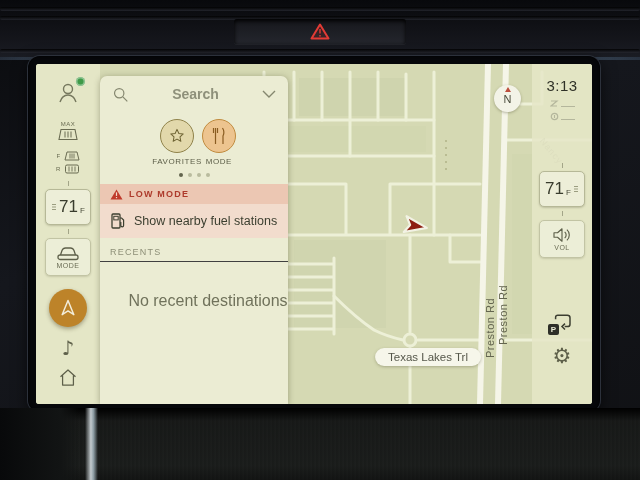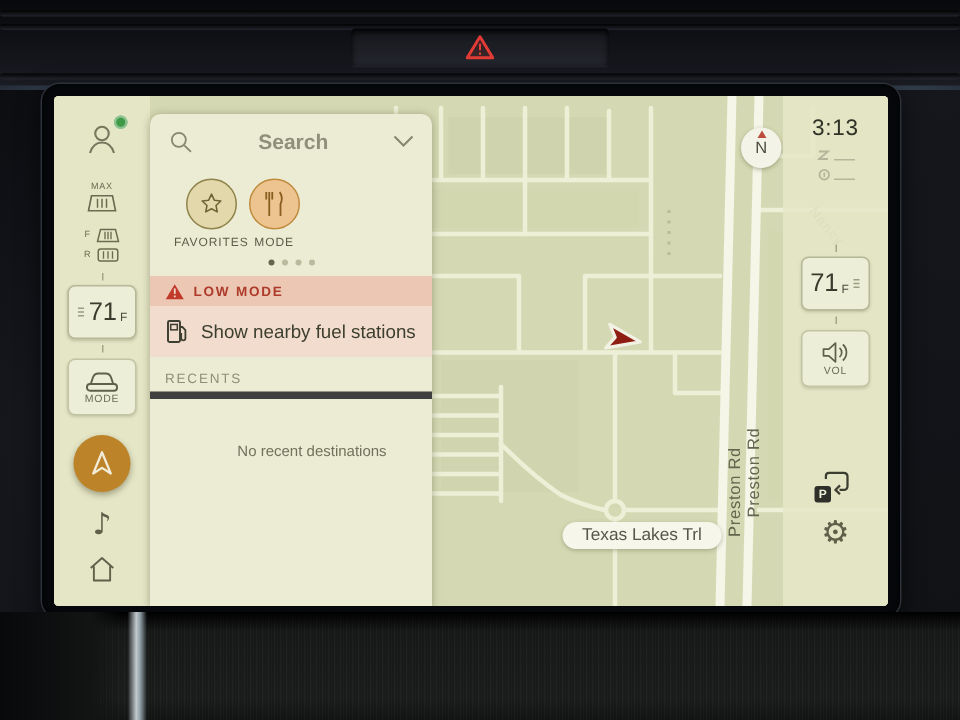"3:13" .right-rail { width: 70px -> 60px }
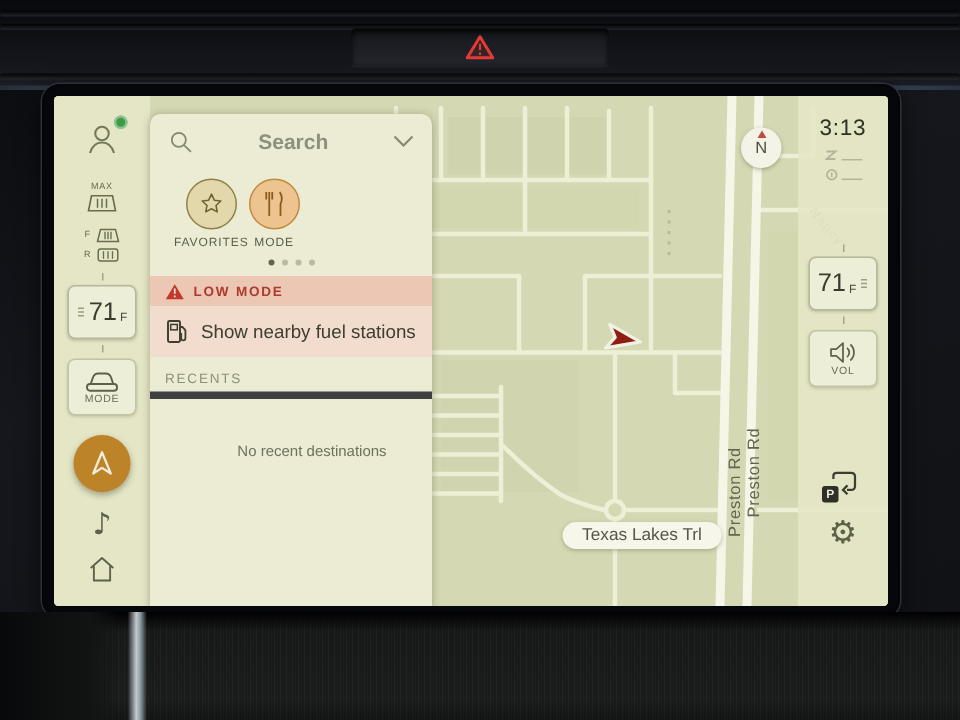"FAVORITES" .cats { justify-content: flex-start -> center }
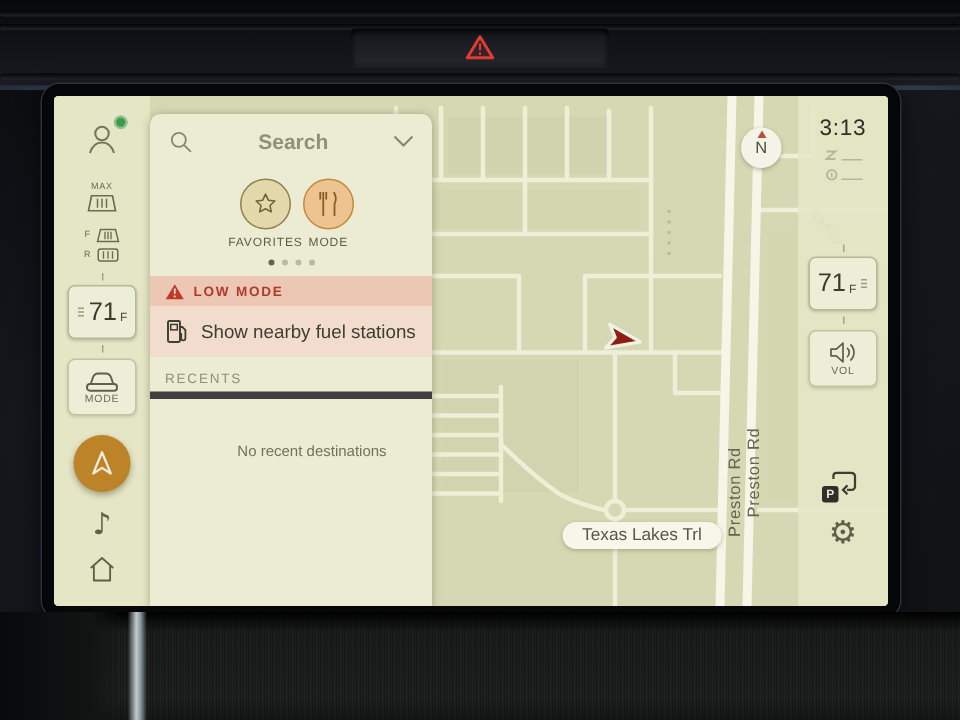"RECENTS" .recents-head { border-bottom: 5px solid #404040 -> 1px solid #404040 }
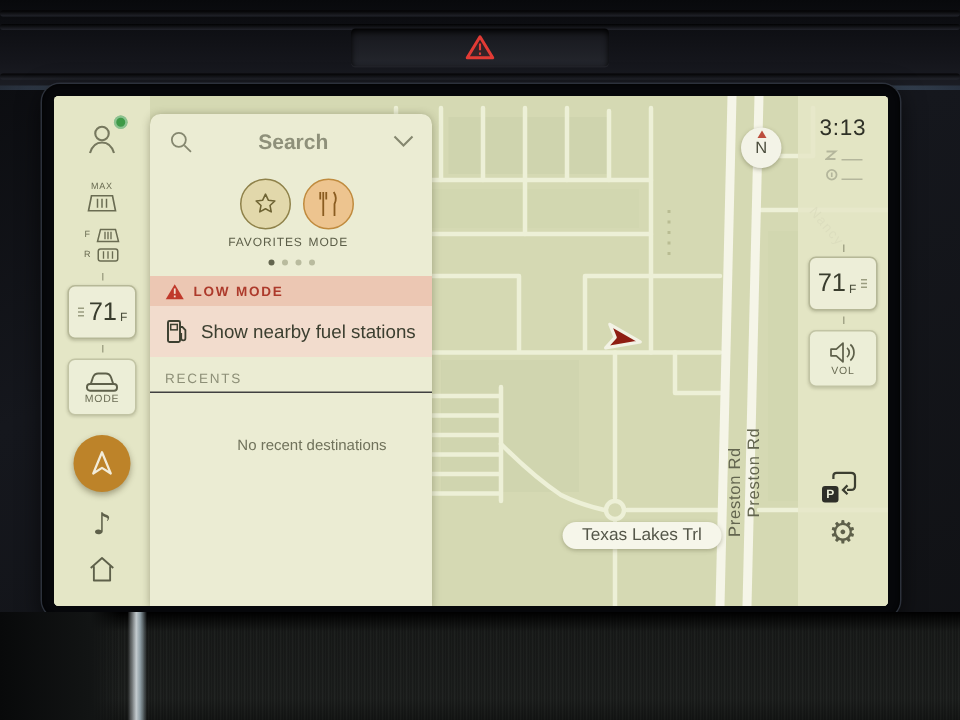"No recent destinations" .recents-empty { font-size: 10px -> 16px }
